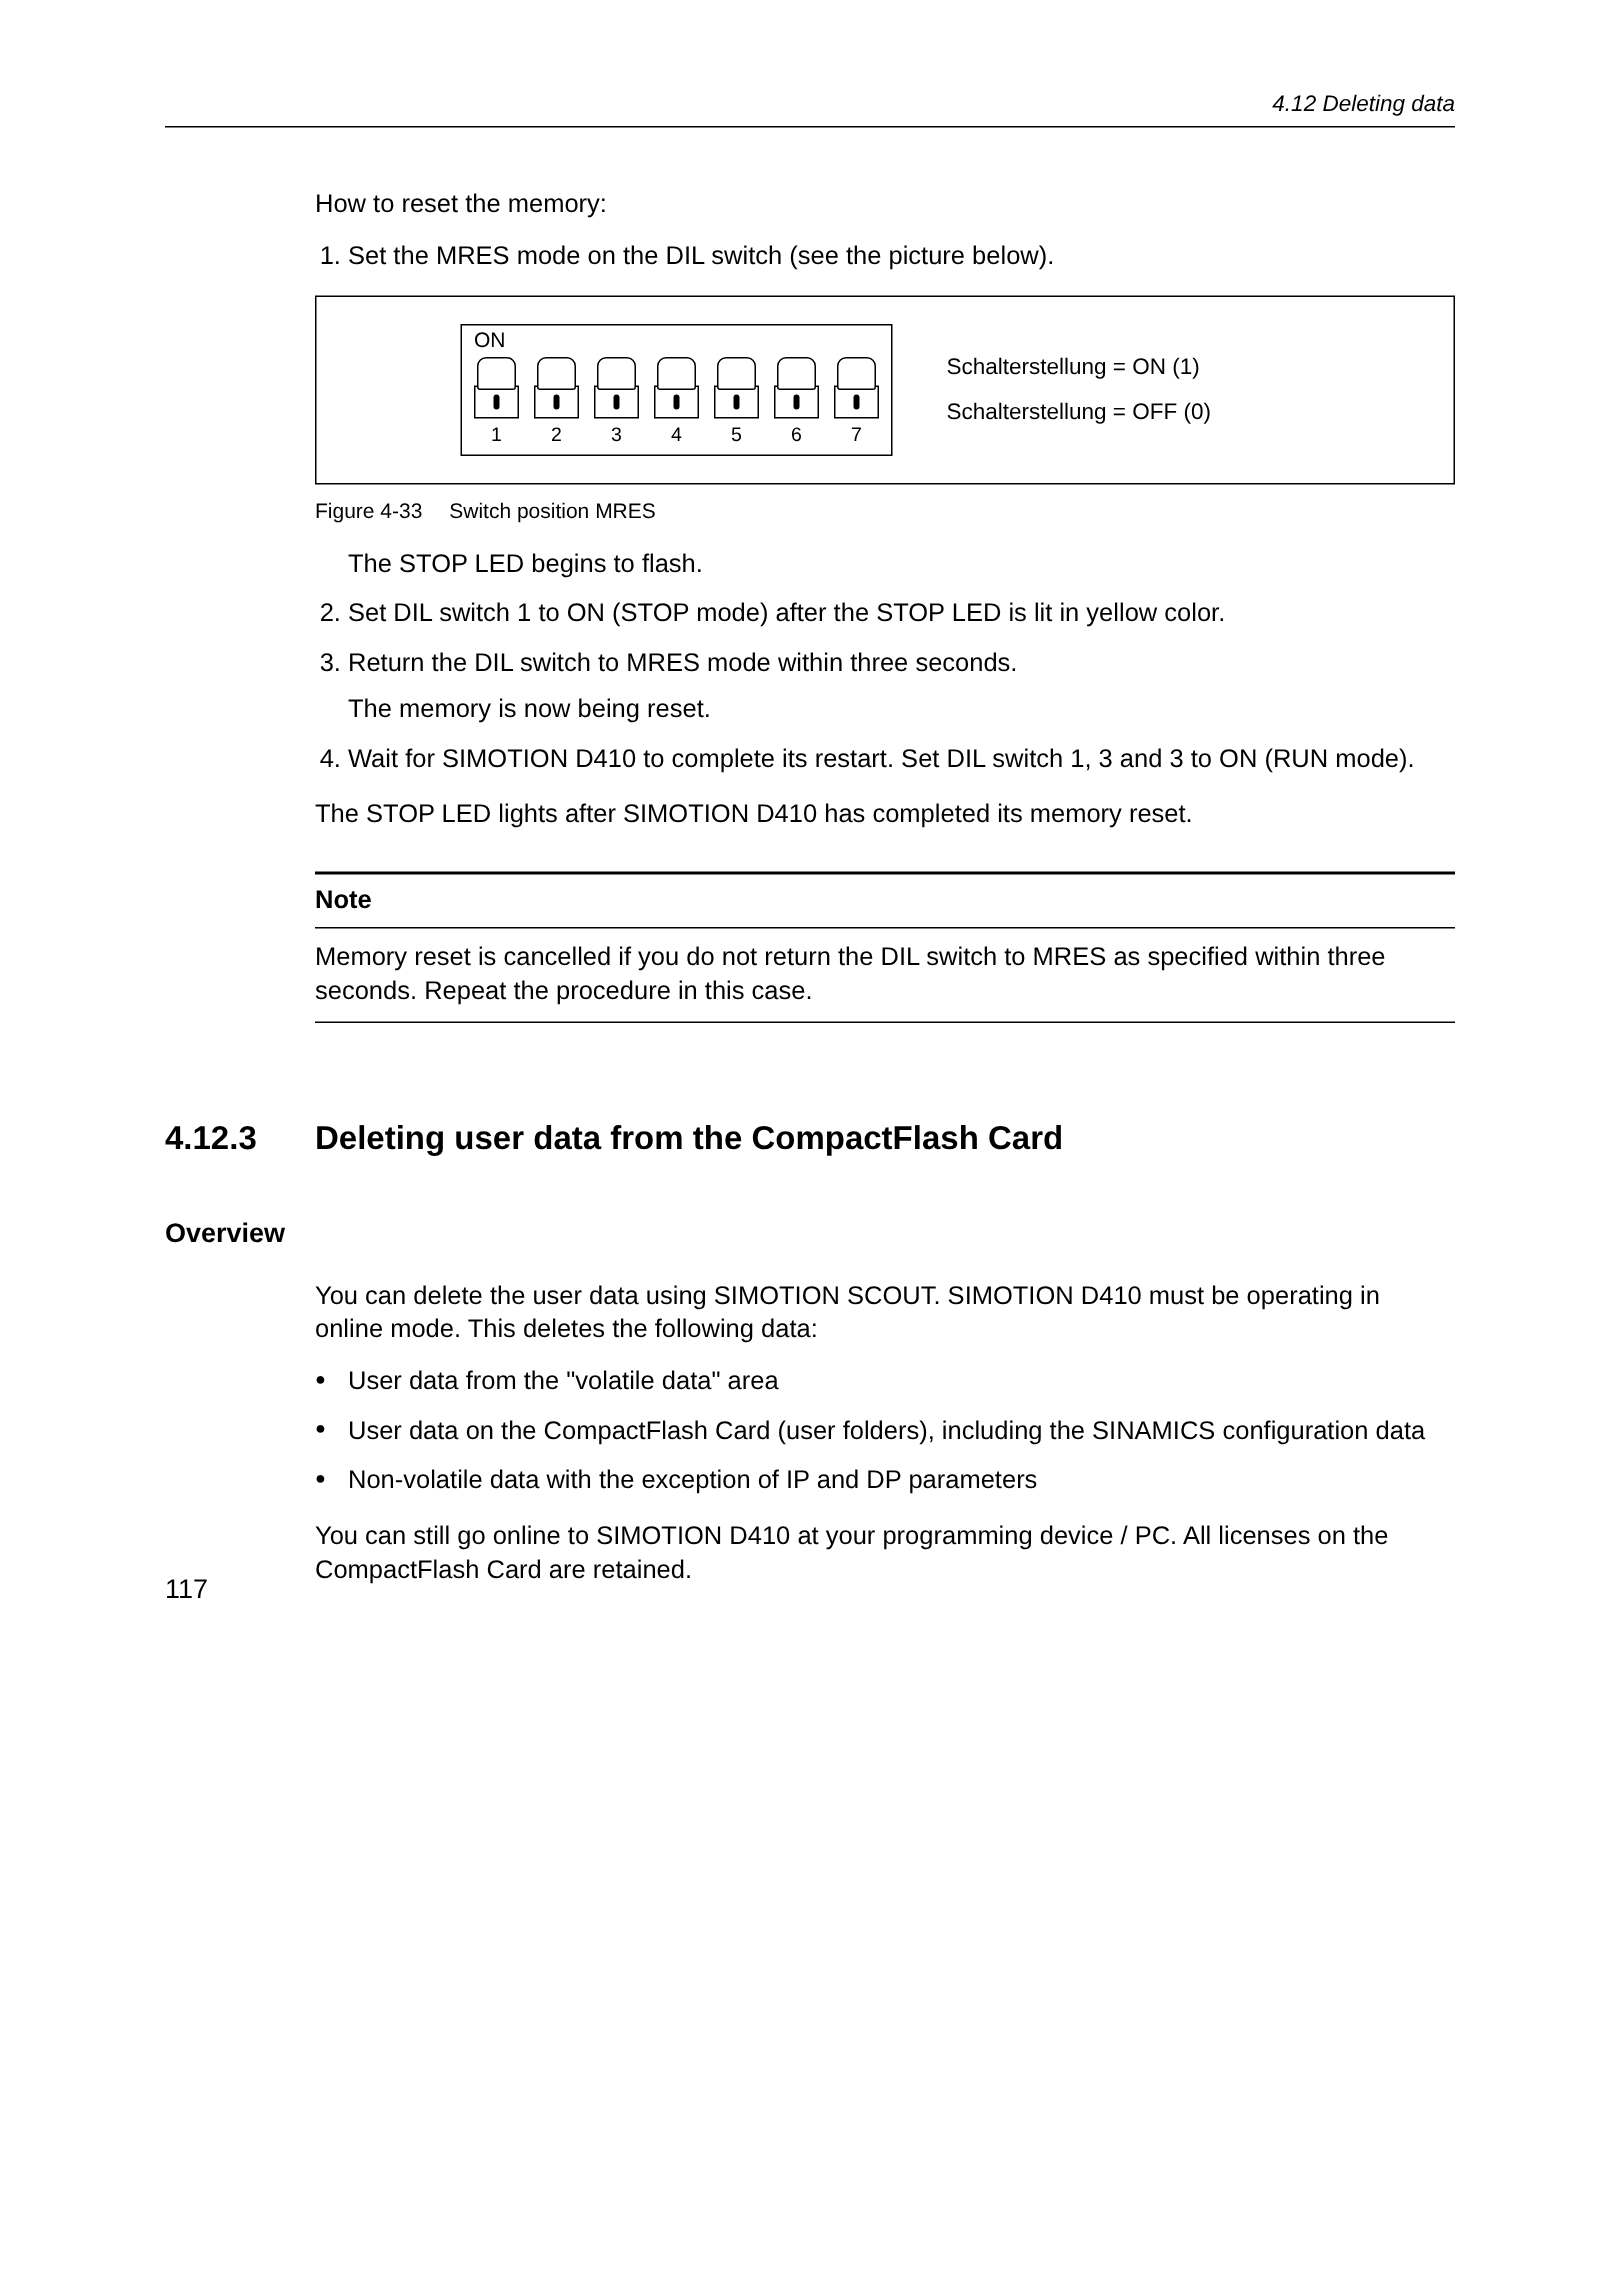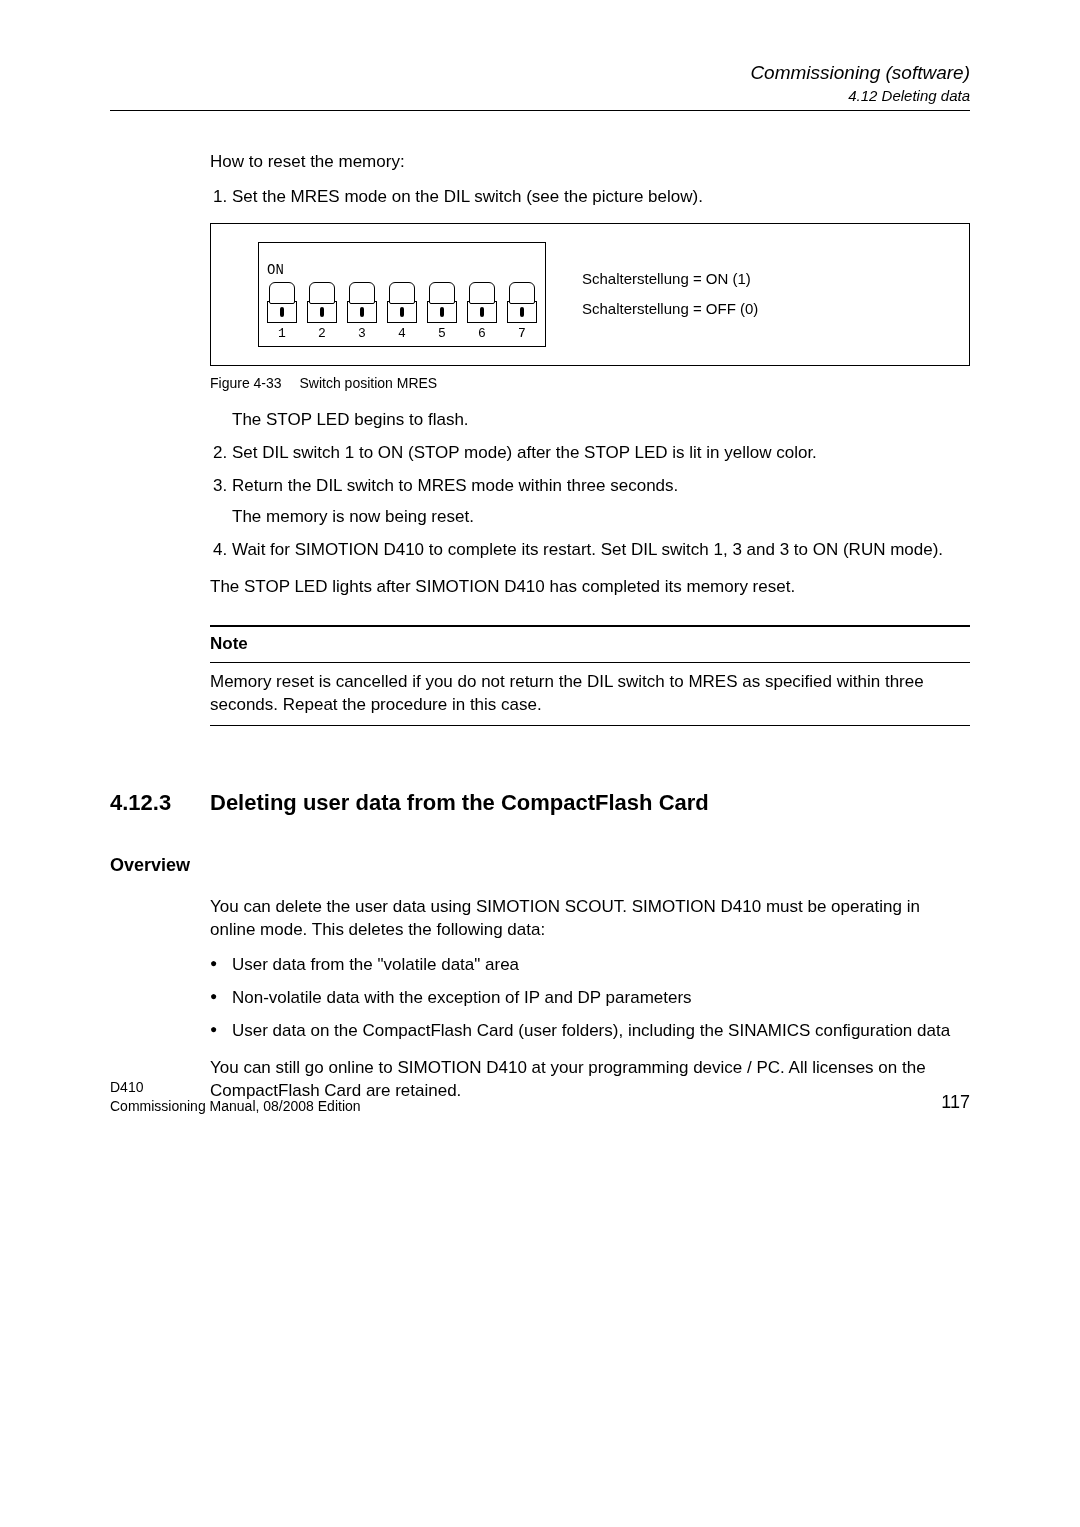"Commissioning (software)" div.header-title { html: <div>Commissioning (software)</div> -> none }
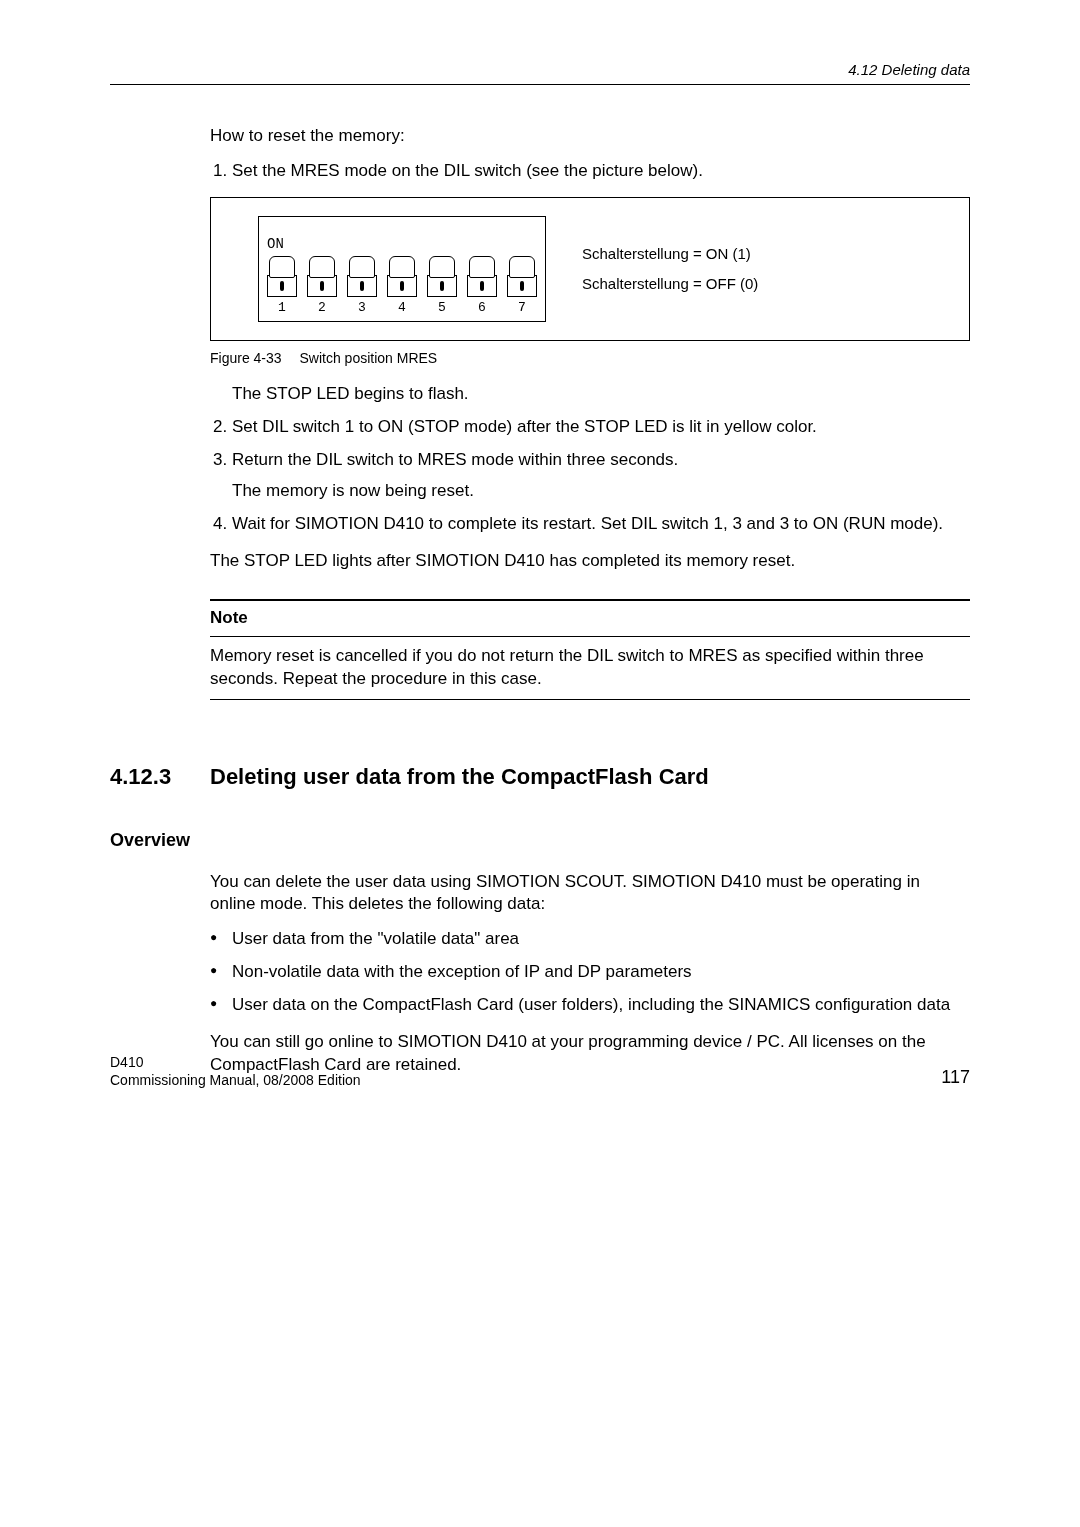"ON" .dip-box { font-family: Liberation Mono, monospace -> none; margin-left: 23px -> 72px; padding: 18px 8px 4px 8px -> 0 8px 4px 8px }
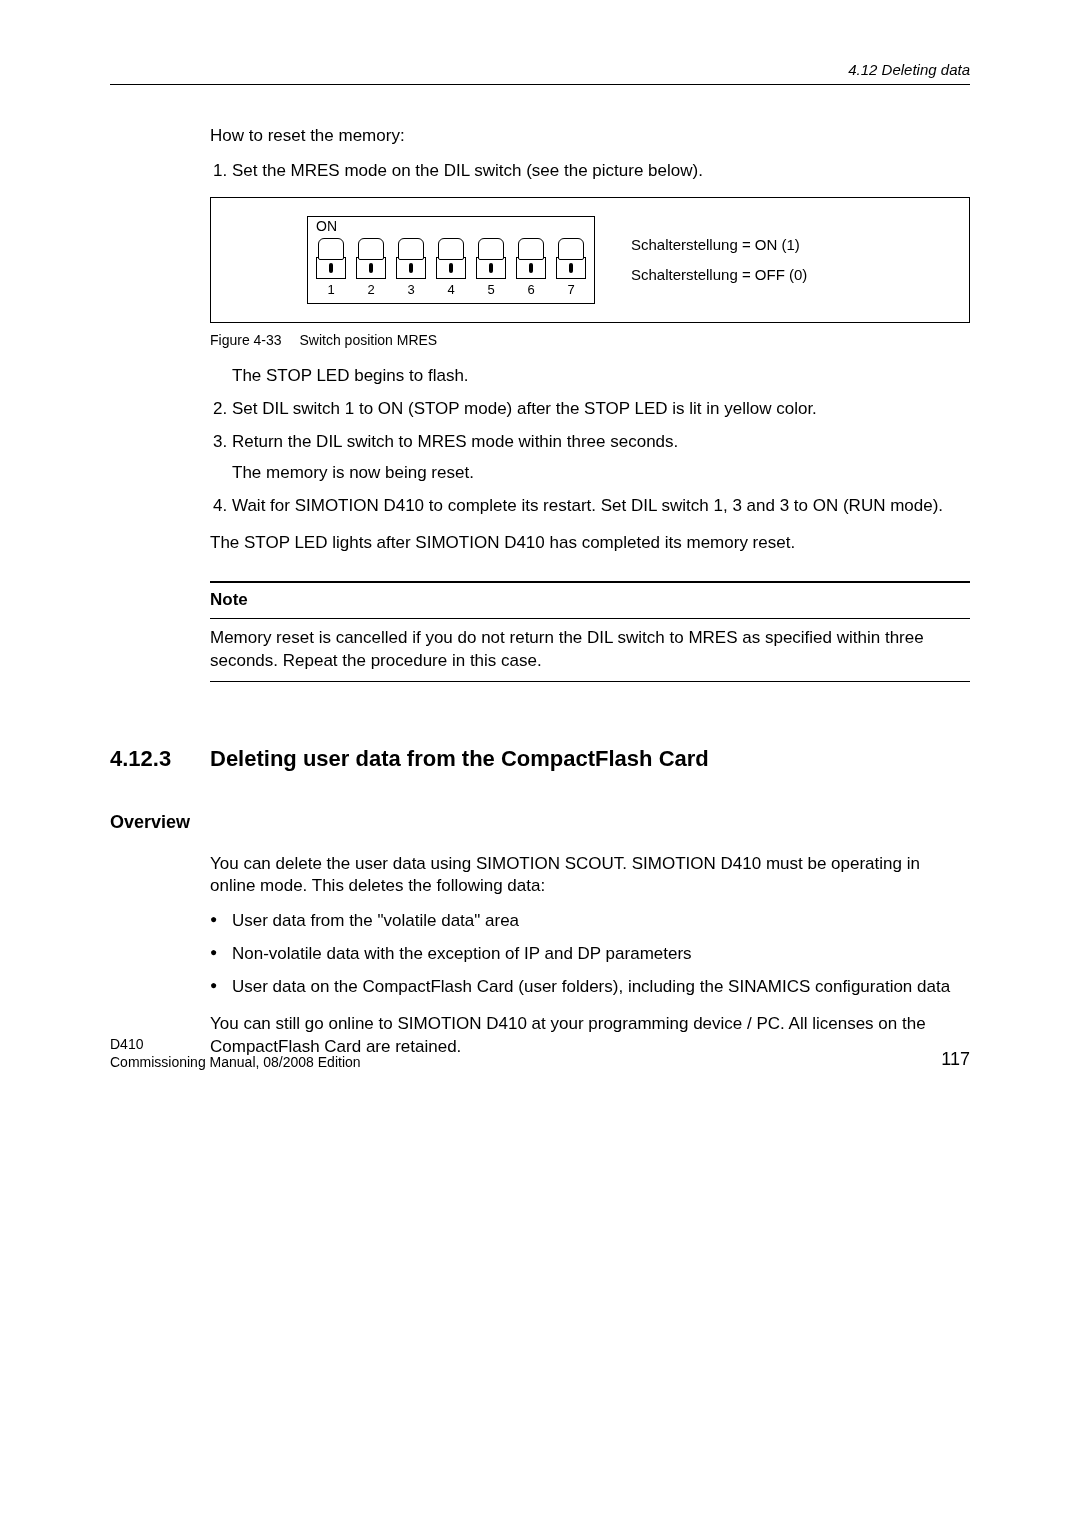"Non-volatile data with the exception" li { order: before "User data on the CompactFlash" -> after "User data on the CompactFlash" }
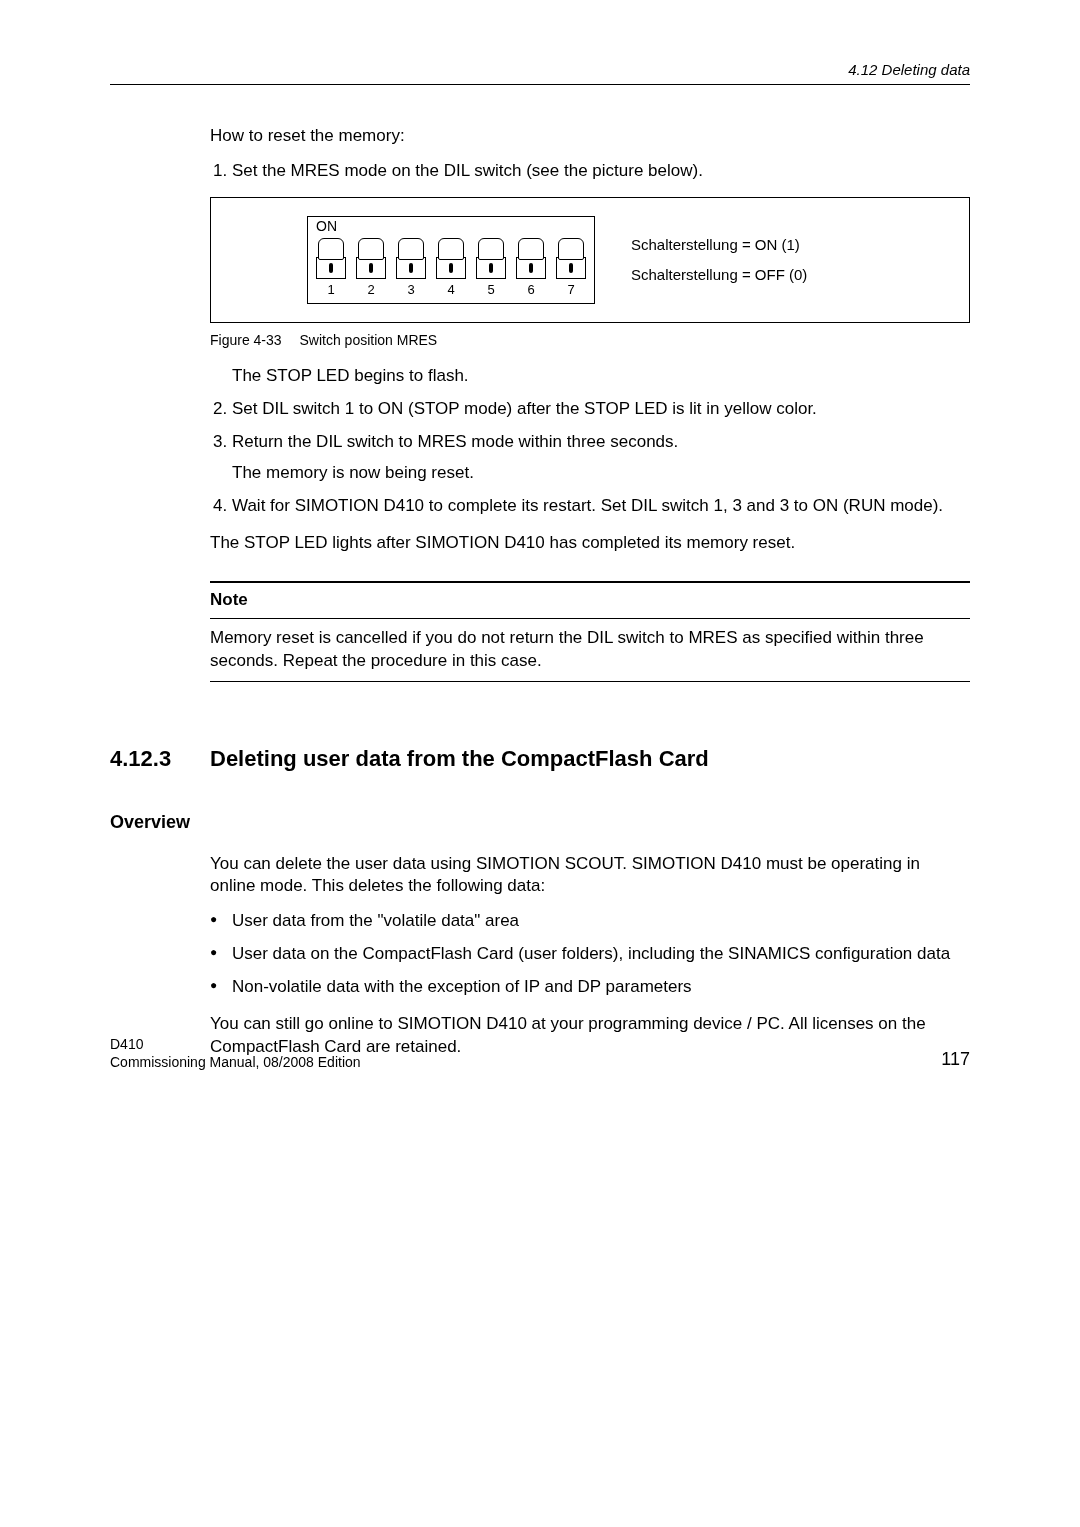"D410" div.foot-left { html: <div> <div>D410</div> <div>Commissioning Manual, 08/2008 Edition</div> </div> -> none }
